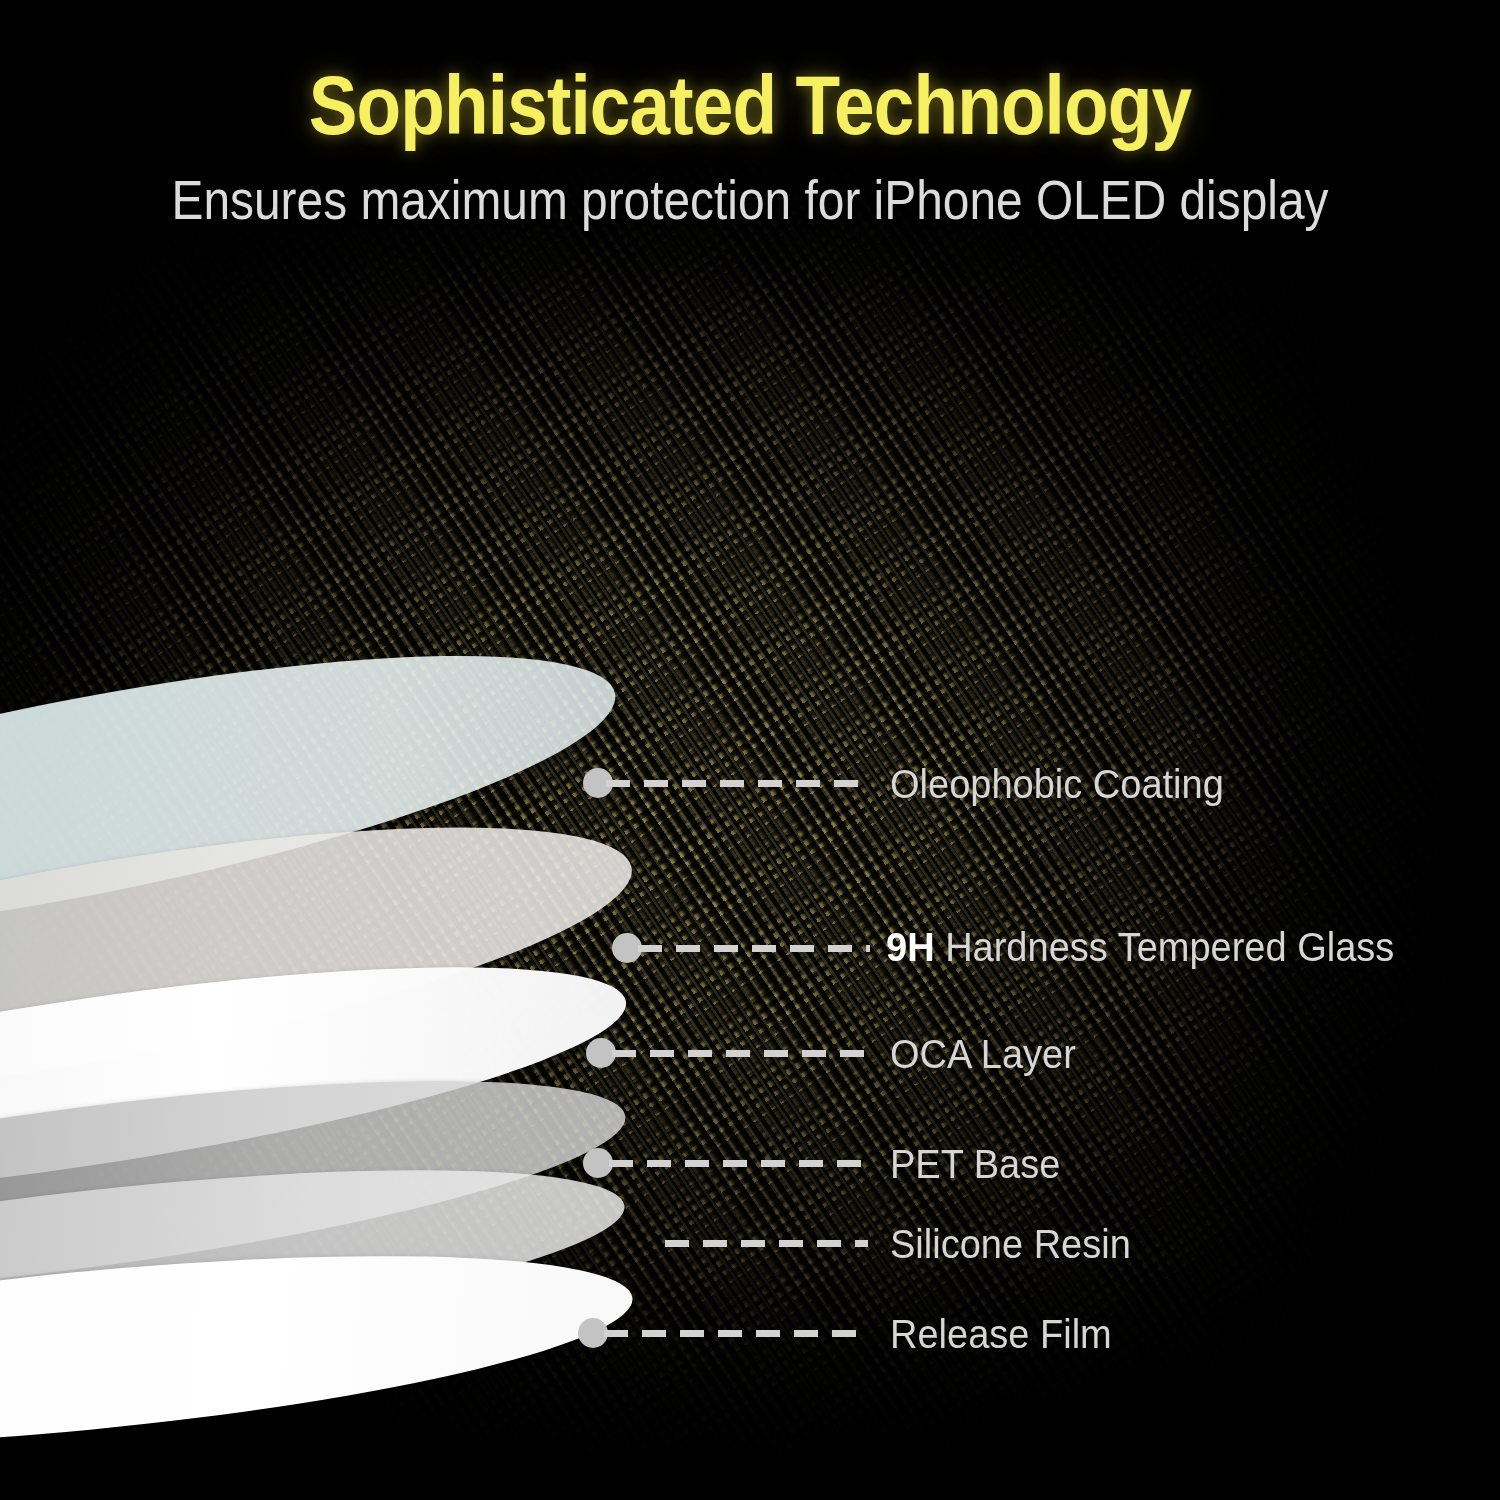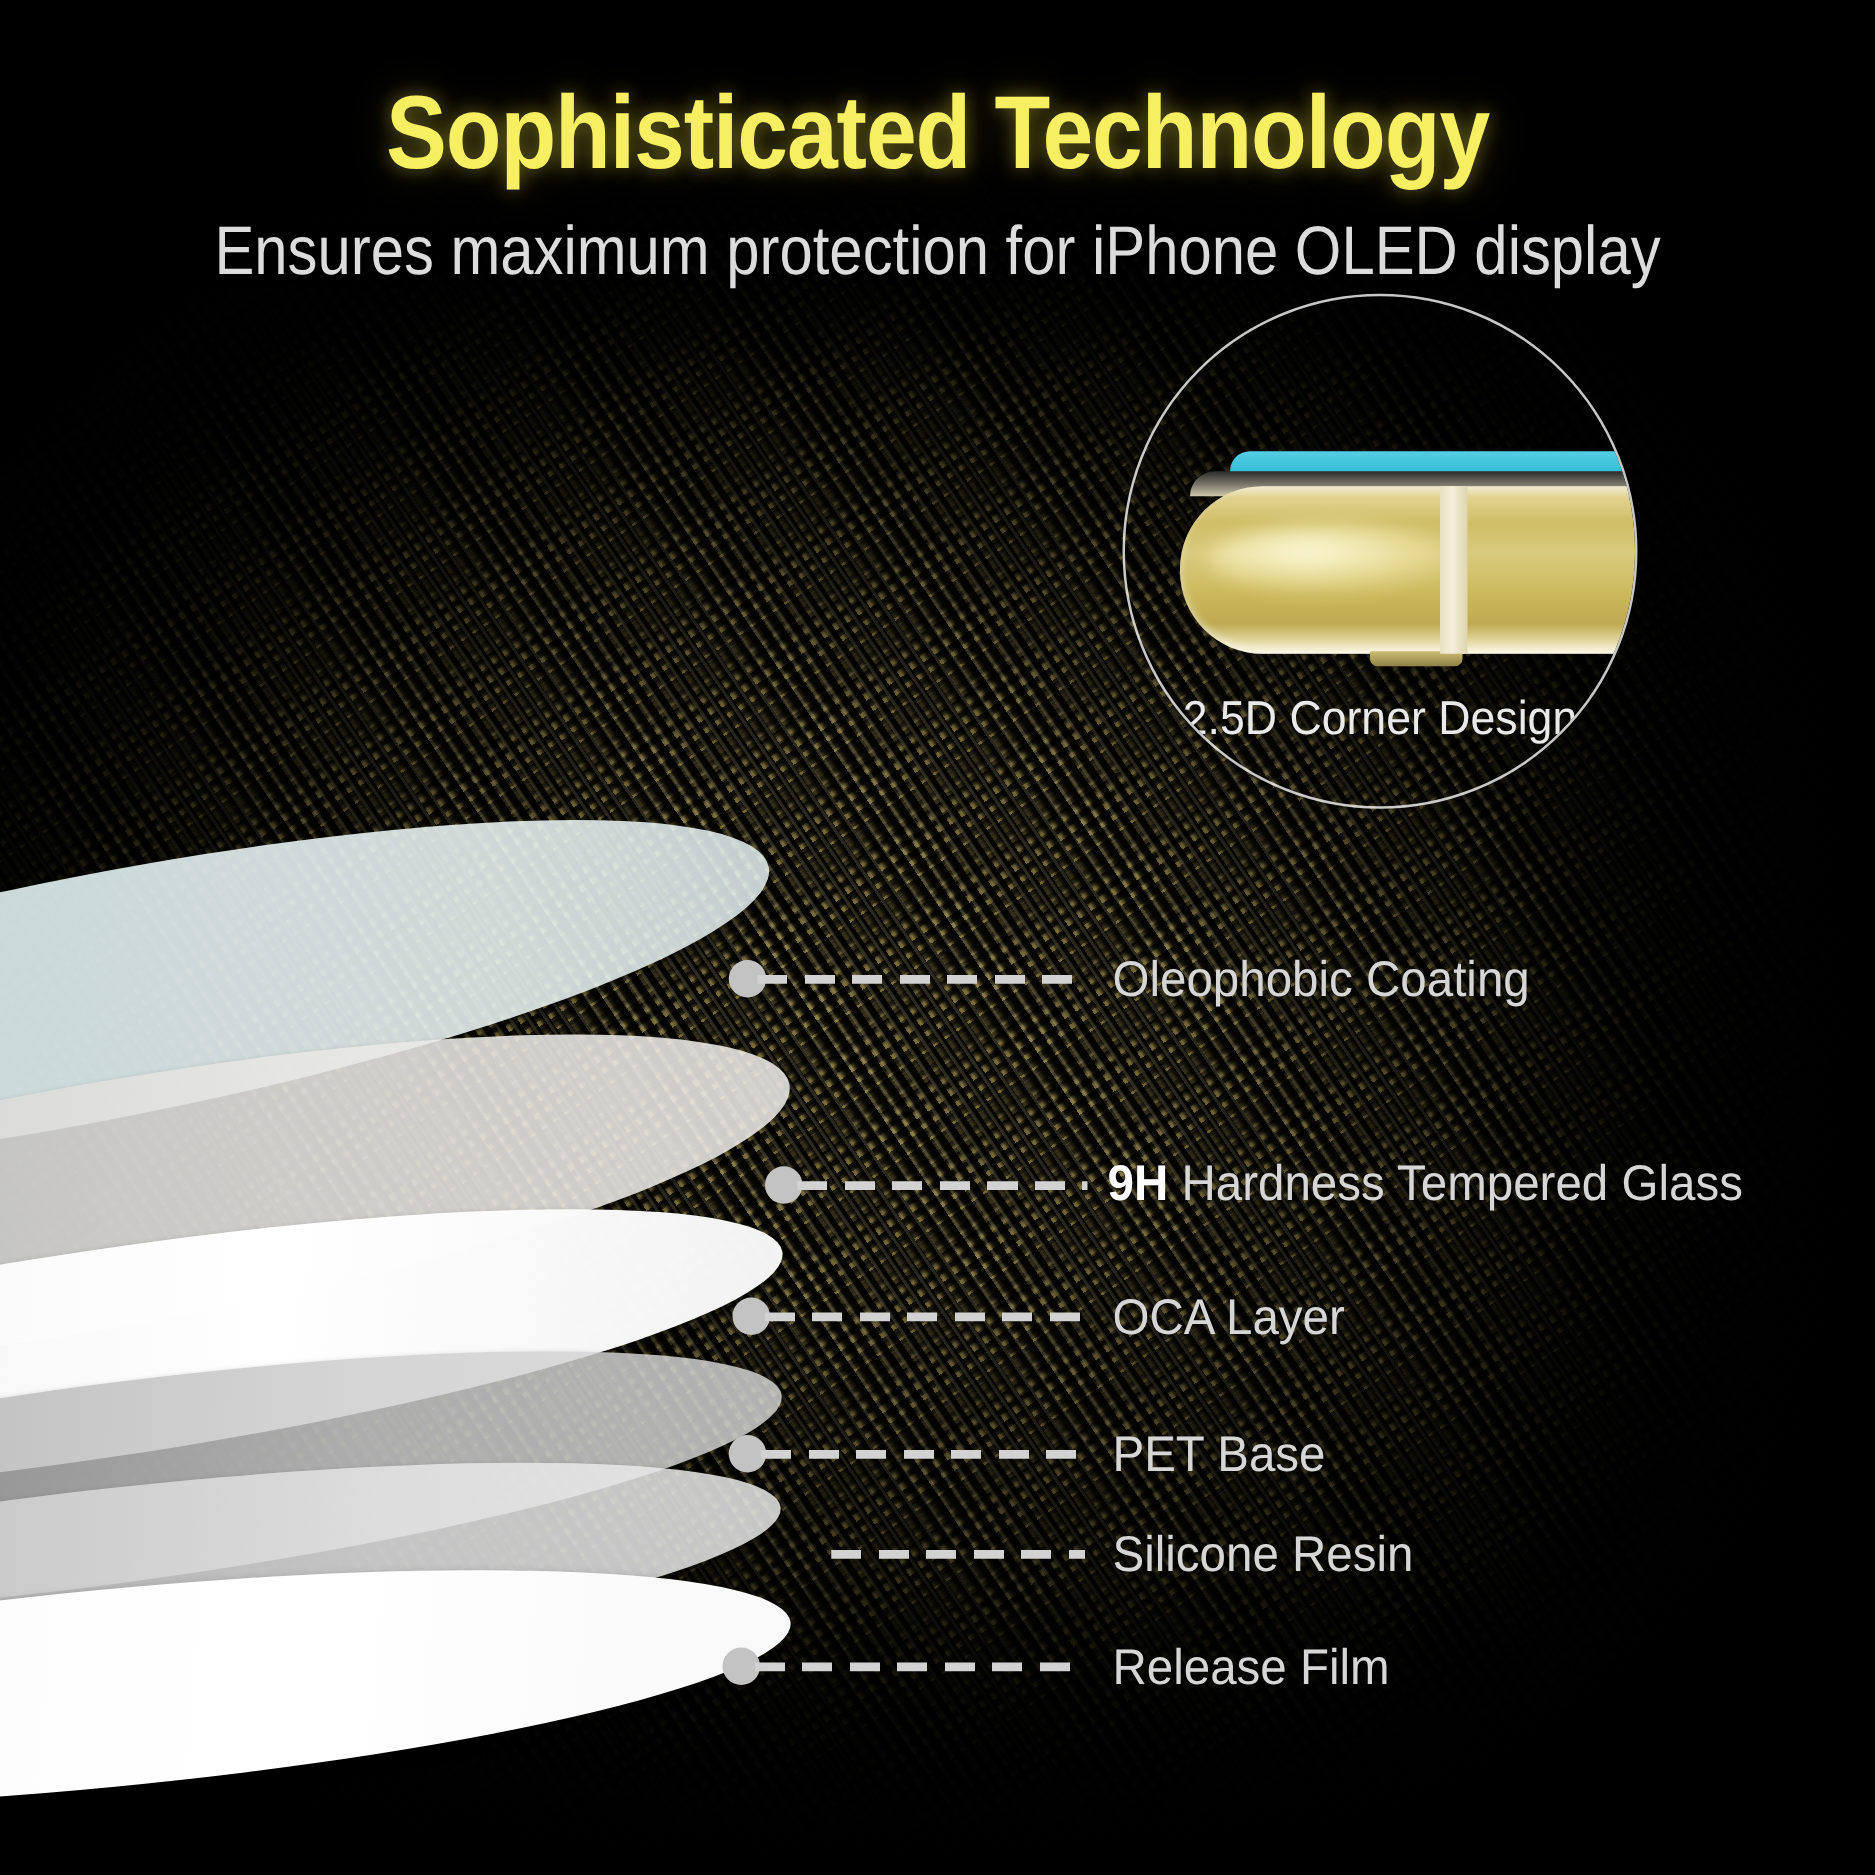"2.5D Corner Design" div.inset { html: <div> <div></div> <div></div> <div></div> <div></div> <div></div> <div></div> <div></div> <div>2.5D Corner Design</div> </div> -> none }
